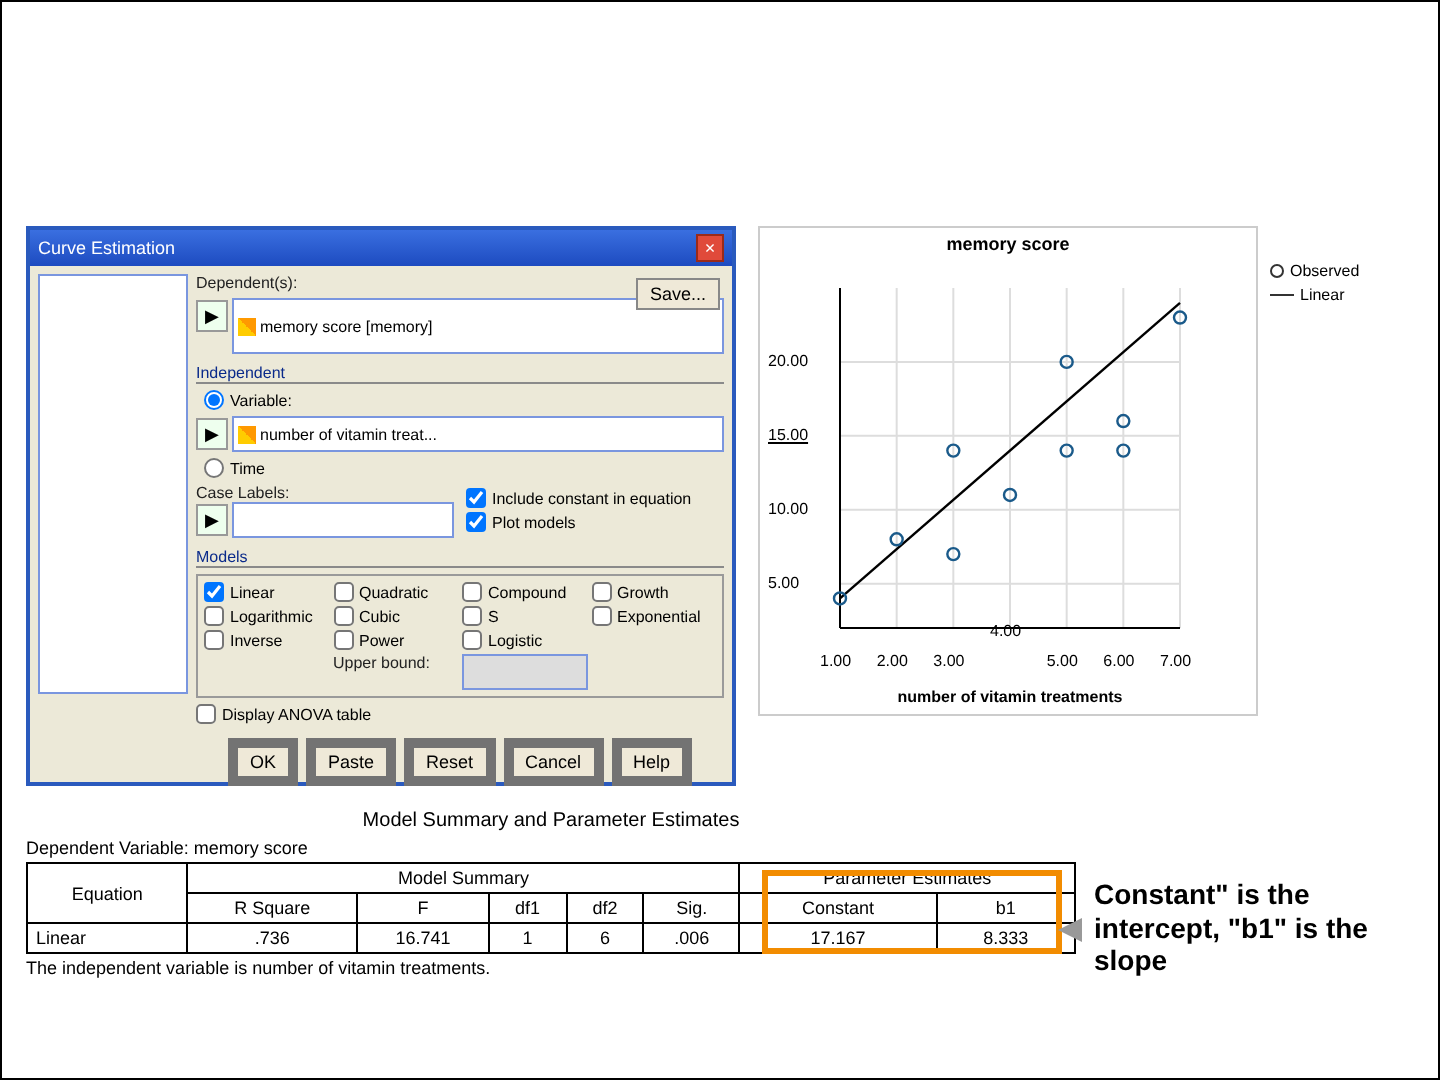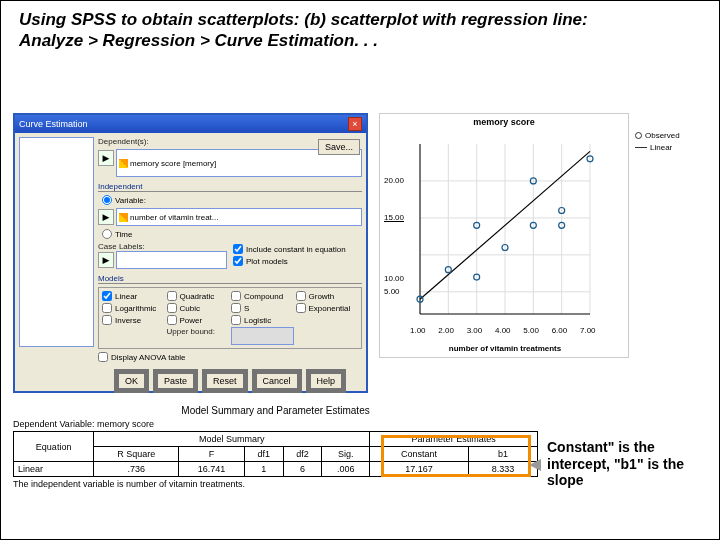"Using SPSS to obtain scatterplots:" div.title { html: <div> <span>Using SPSS to obtain scatterplots: (b) scatterplot with regression line:</span><br> <span>Analyze &gt; Regression &gt; Curve Estimation. . .</span> </div> -> none }
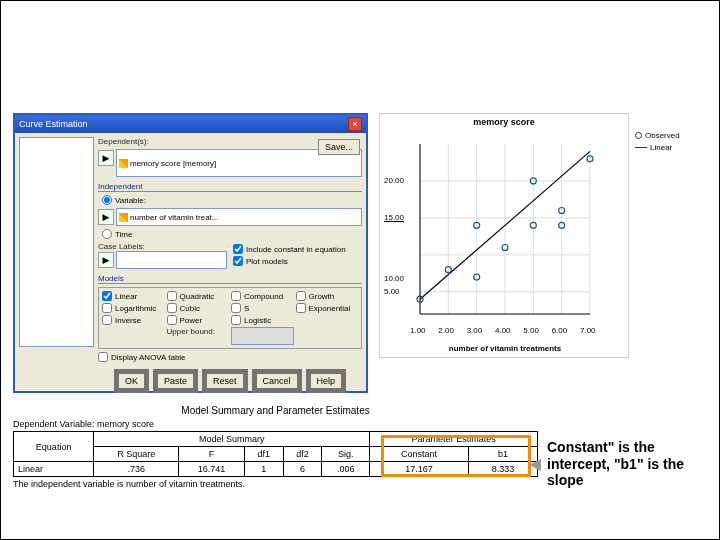"10.00" div.ylab { margin-top: 24px -> none }
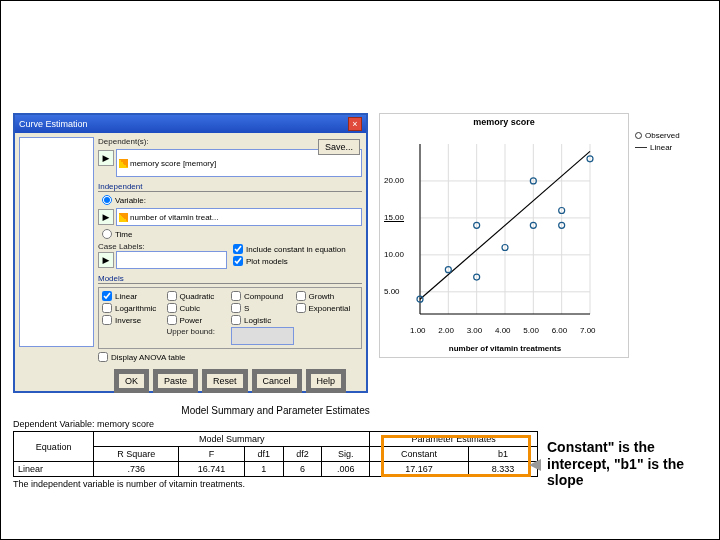"4.00" div.xlab { top: 212px -> 197px }
